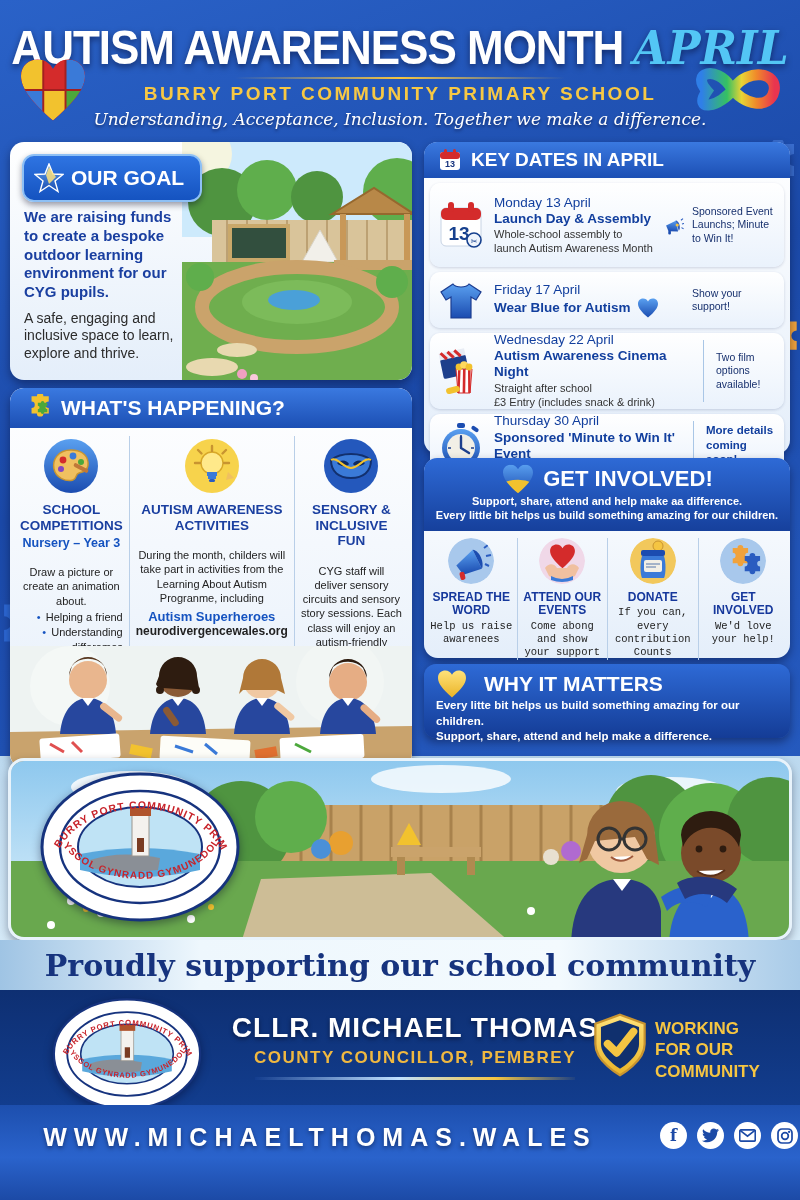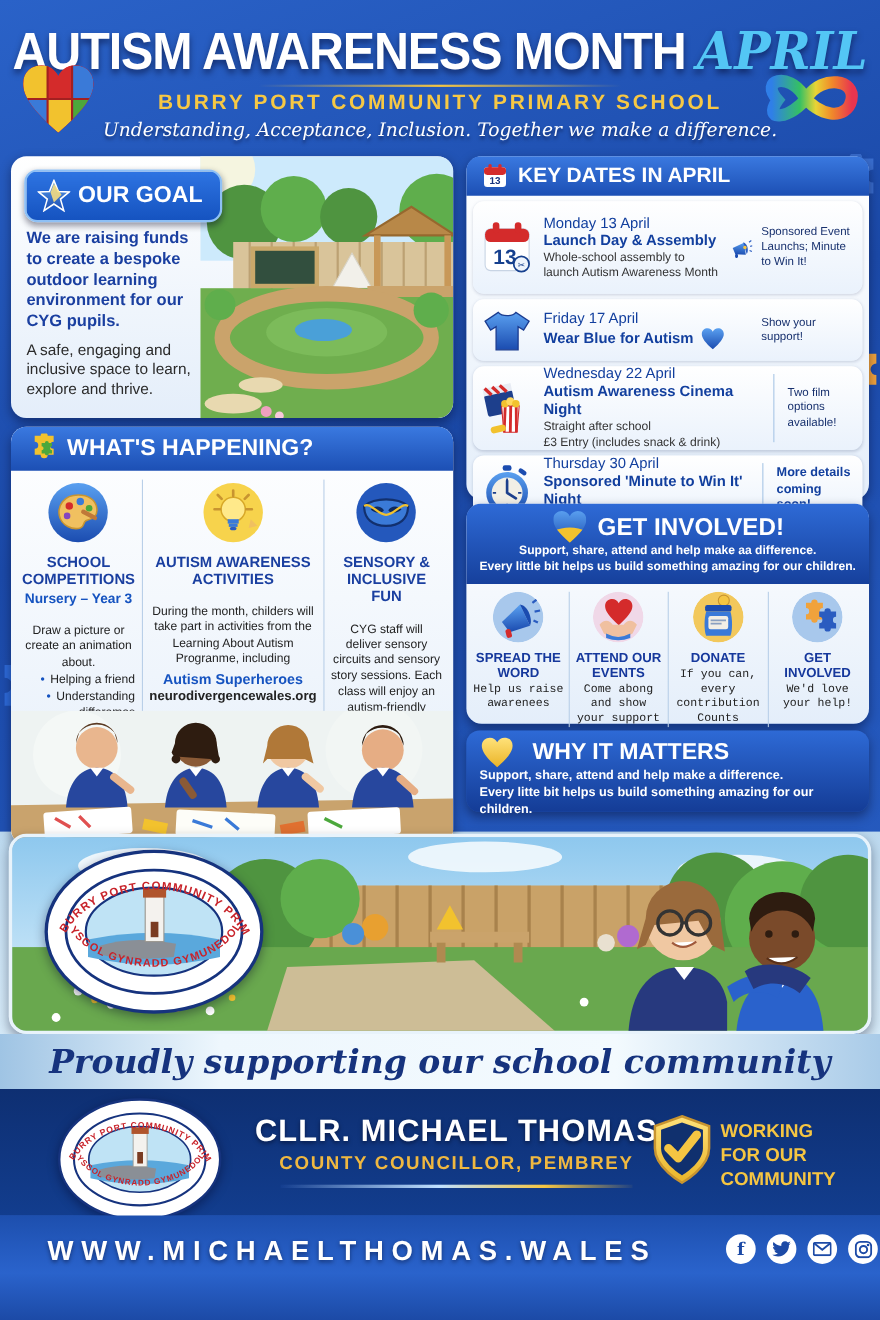"Sponsored 'Minute to Win It'" div.d-title { text: Night -> Event }
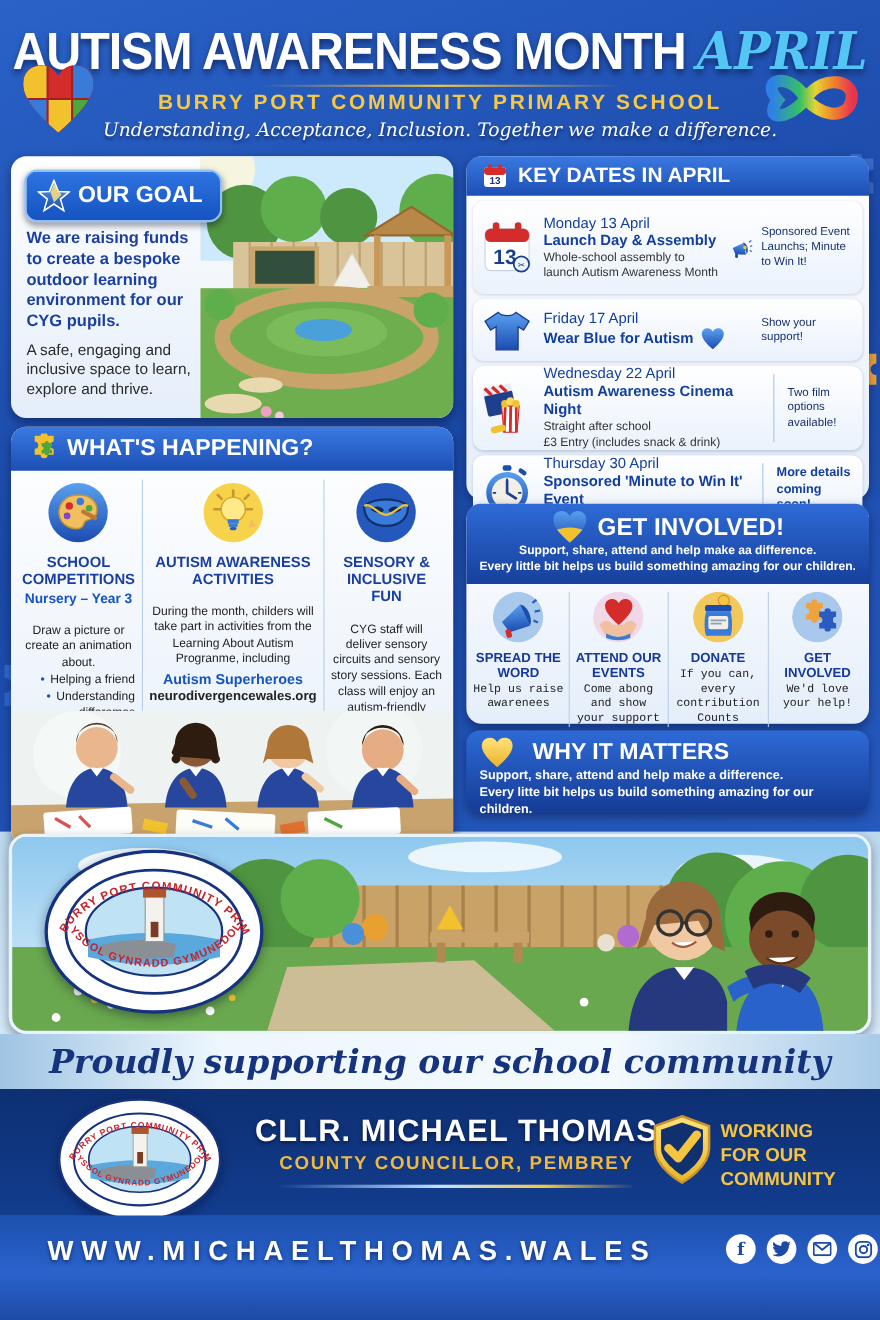"Support, share, attend and help make a" div.why-line { order: before "Every litte bit helps us" -> after "Every litte bit helps us" }
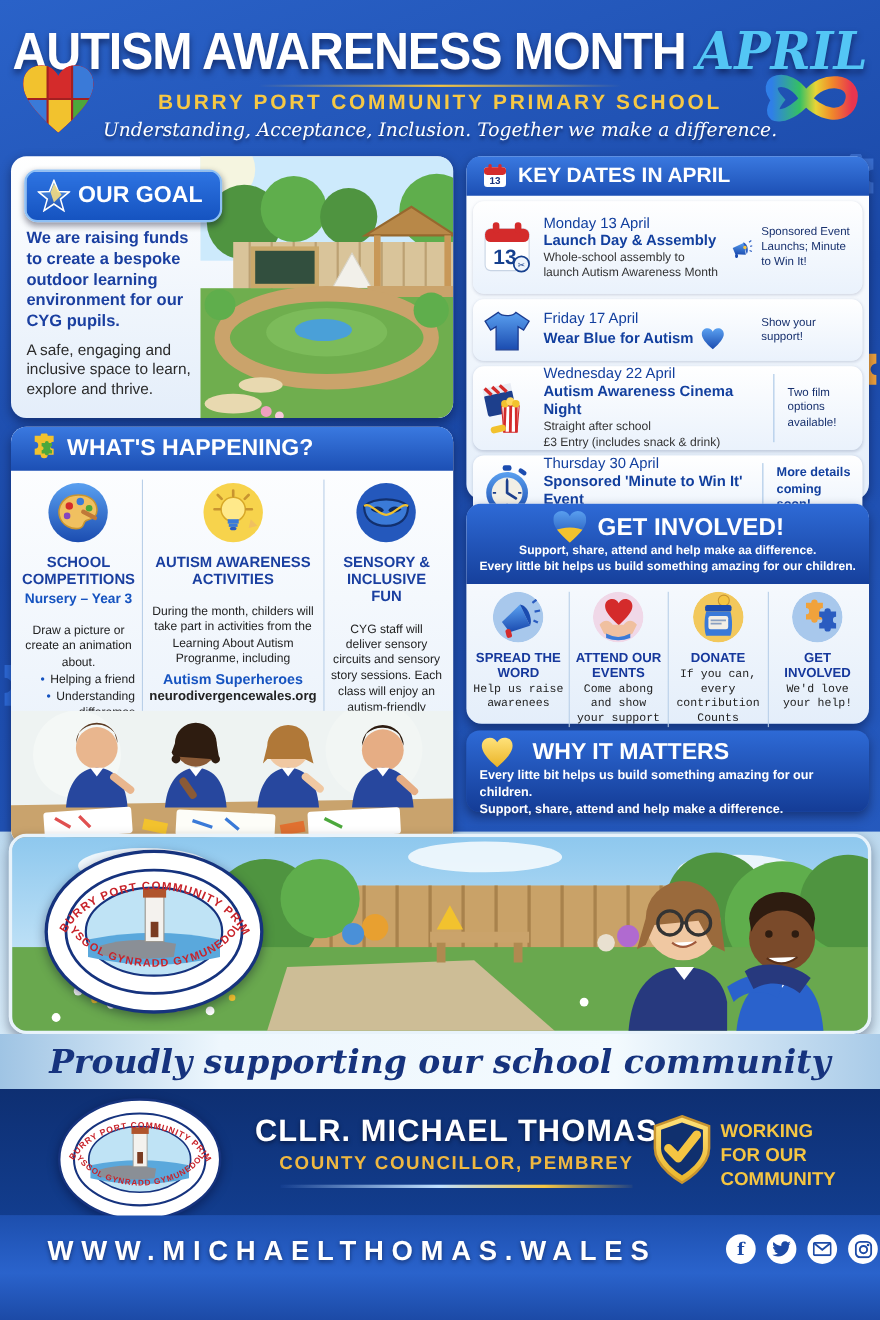"Proudly supporting our school community" .banner-text { font-style: italic -> none }
